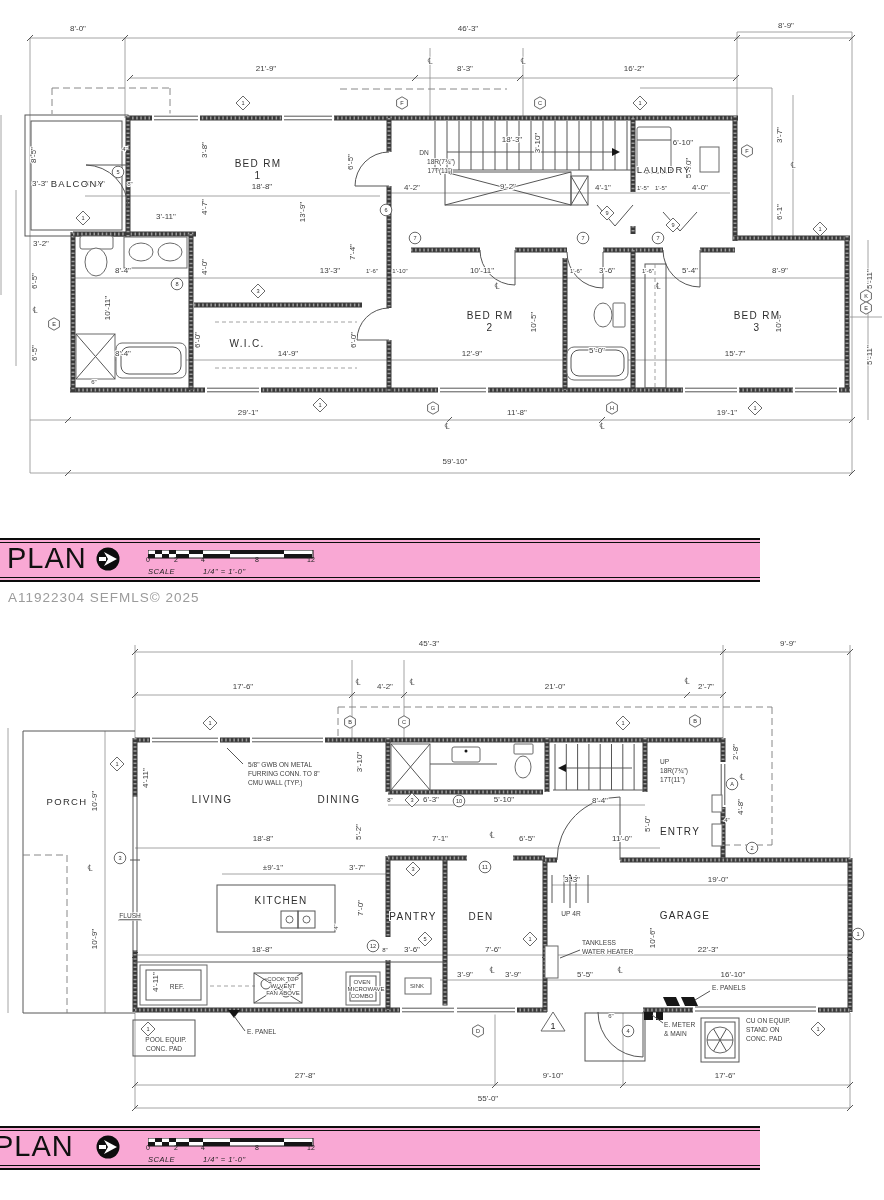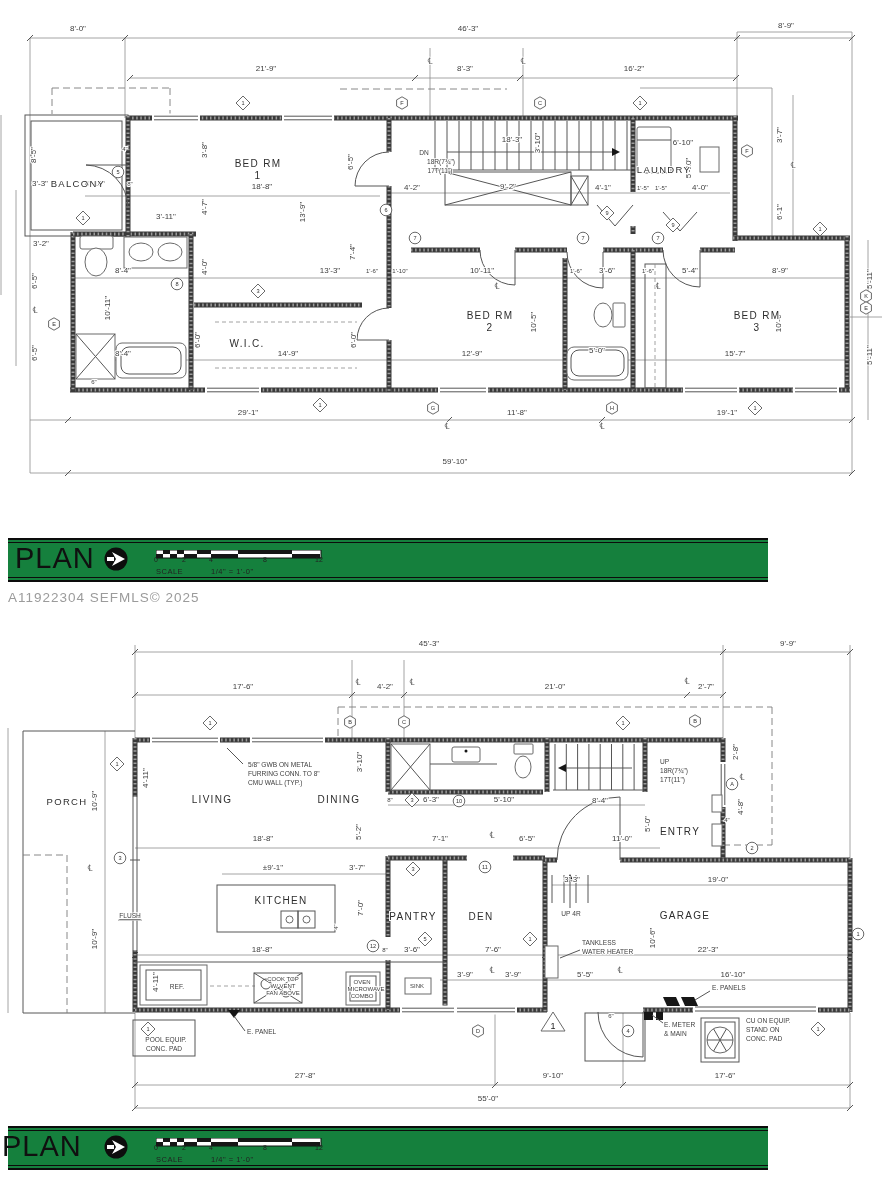"PLAN" .titlebar { background: #15803d -> #f9a8d4; left: 8px -> 0 }
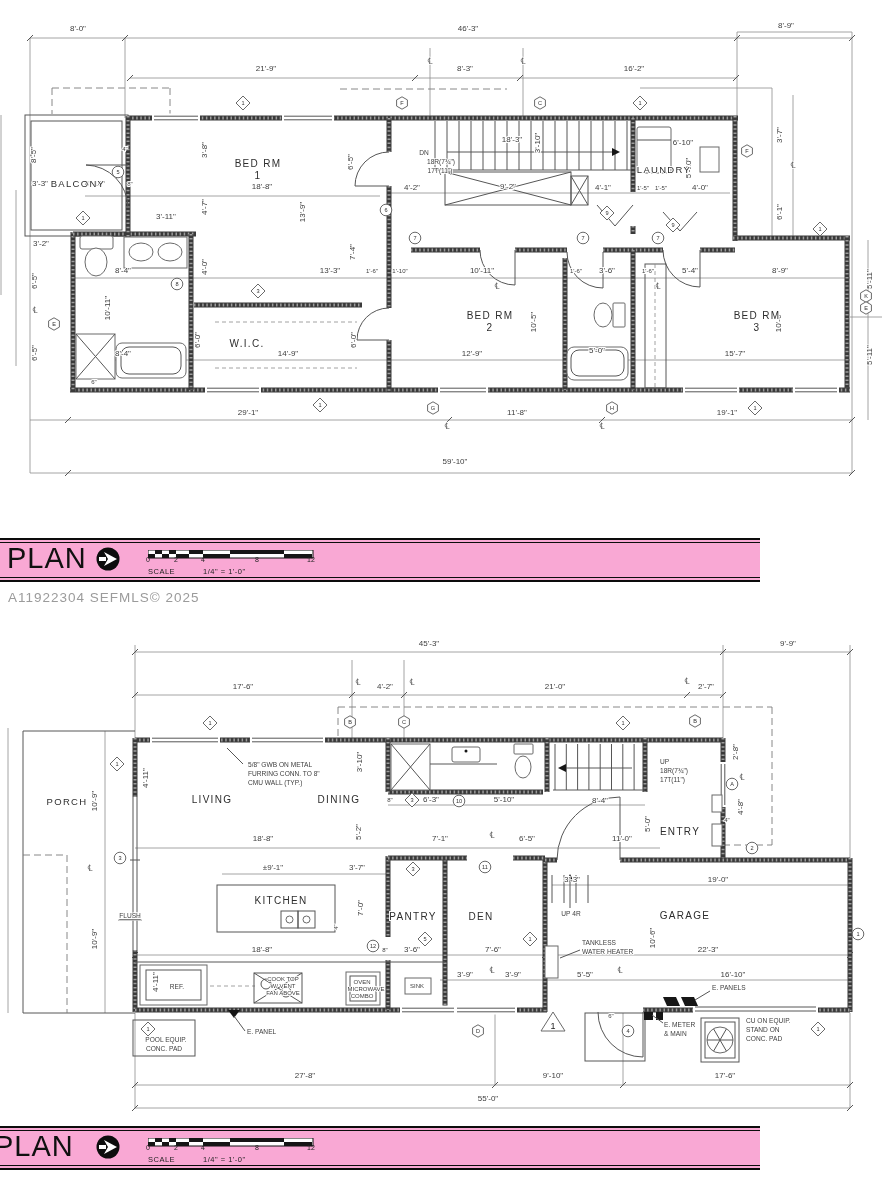"SCALE" .sb-scale { font-style: none -> italic }
